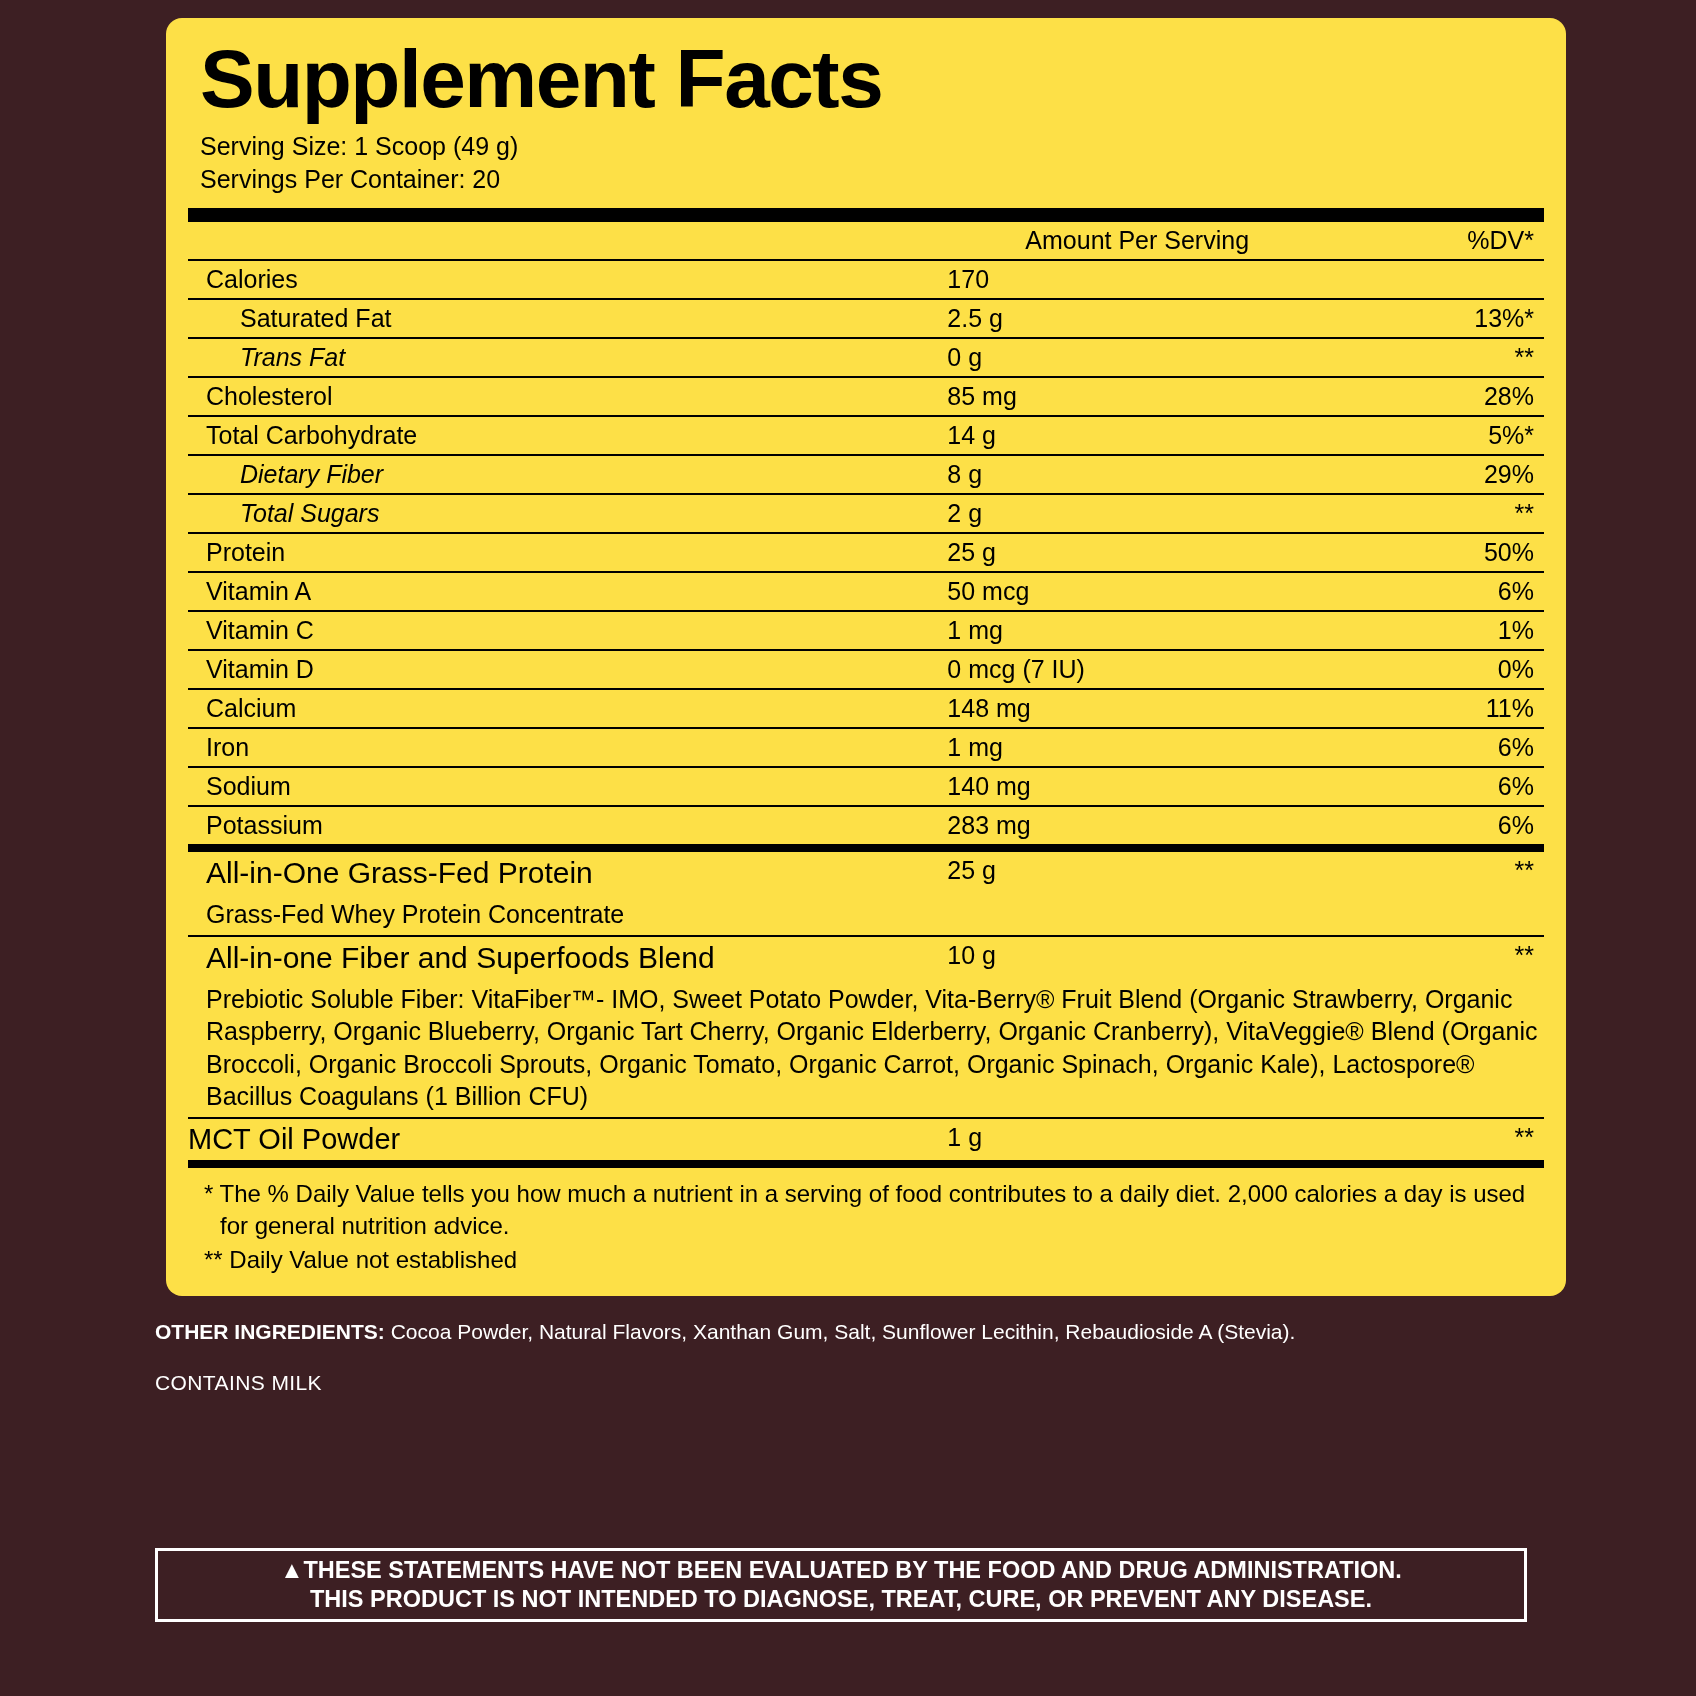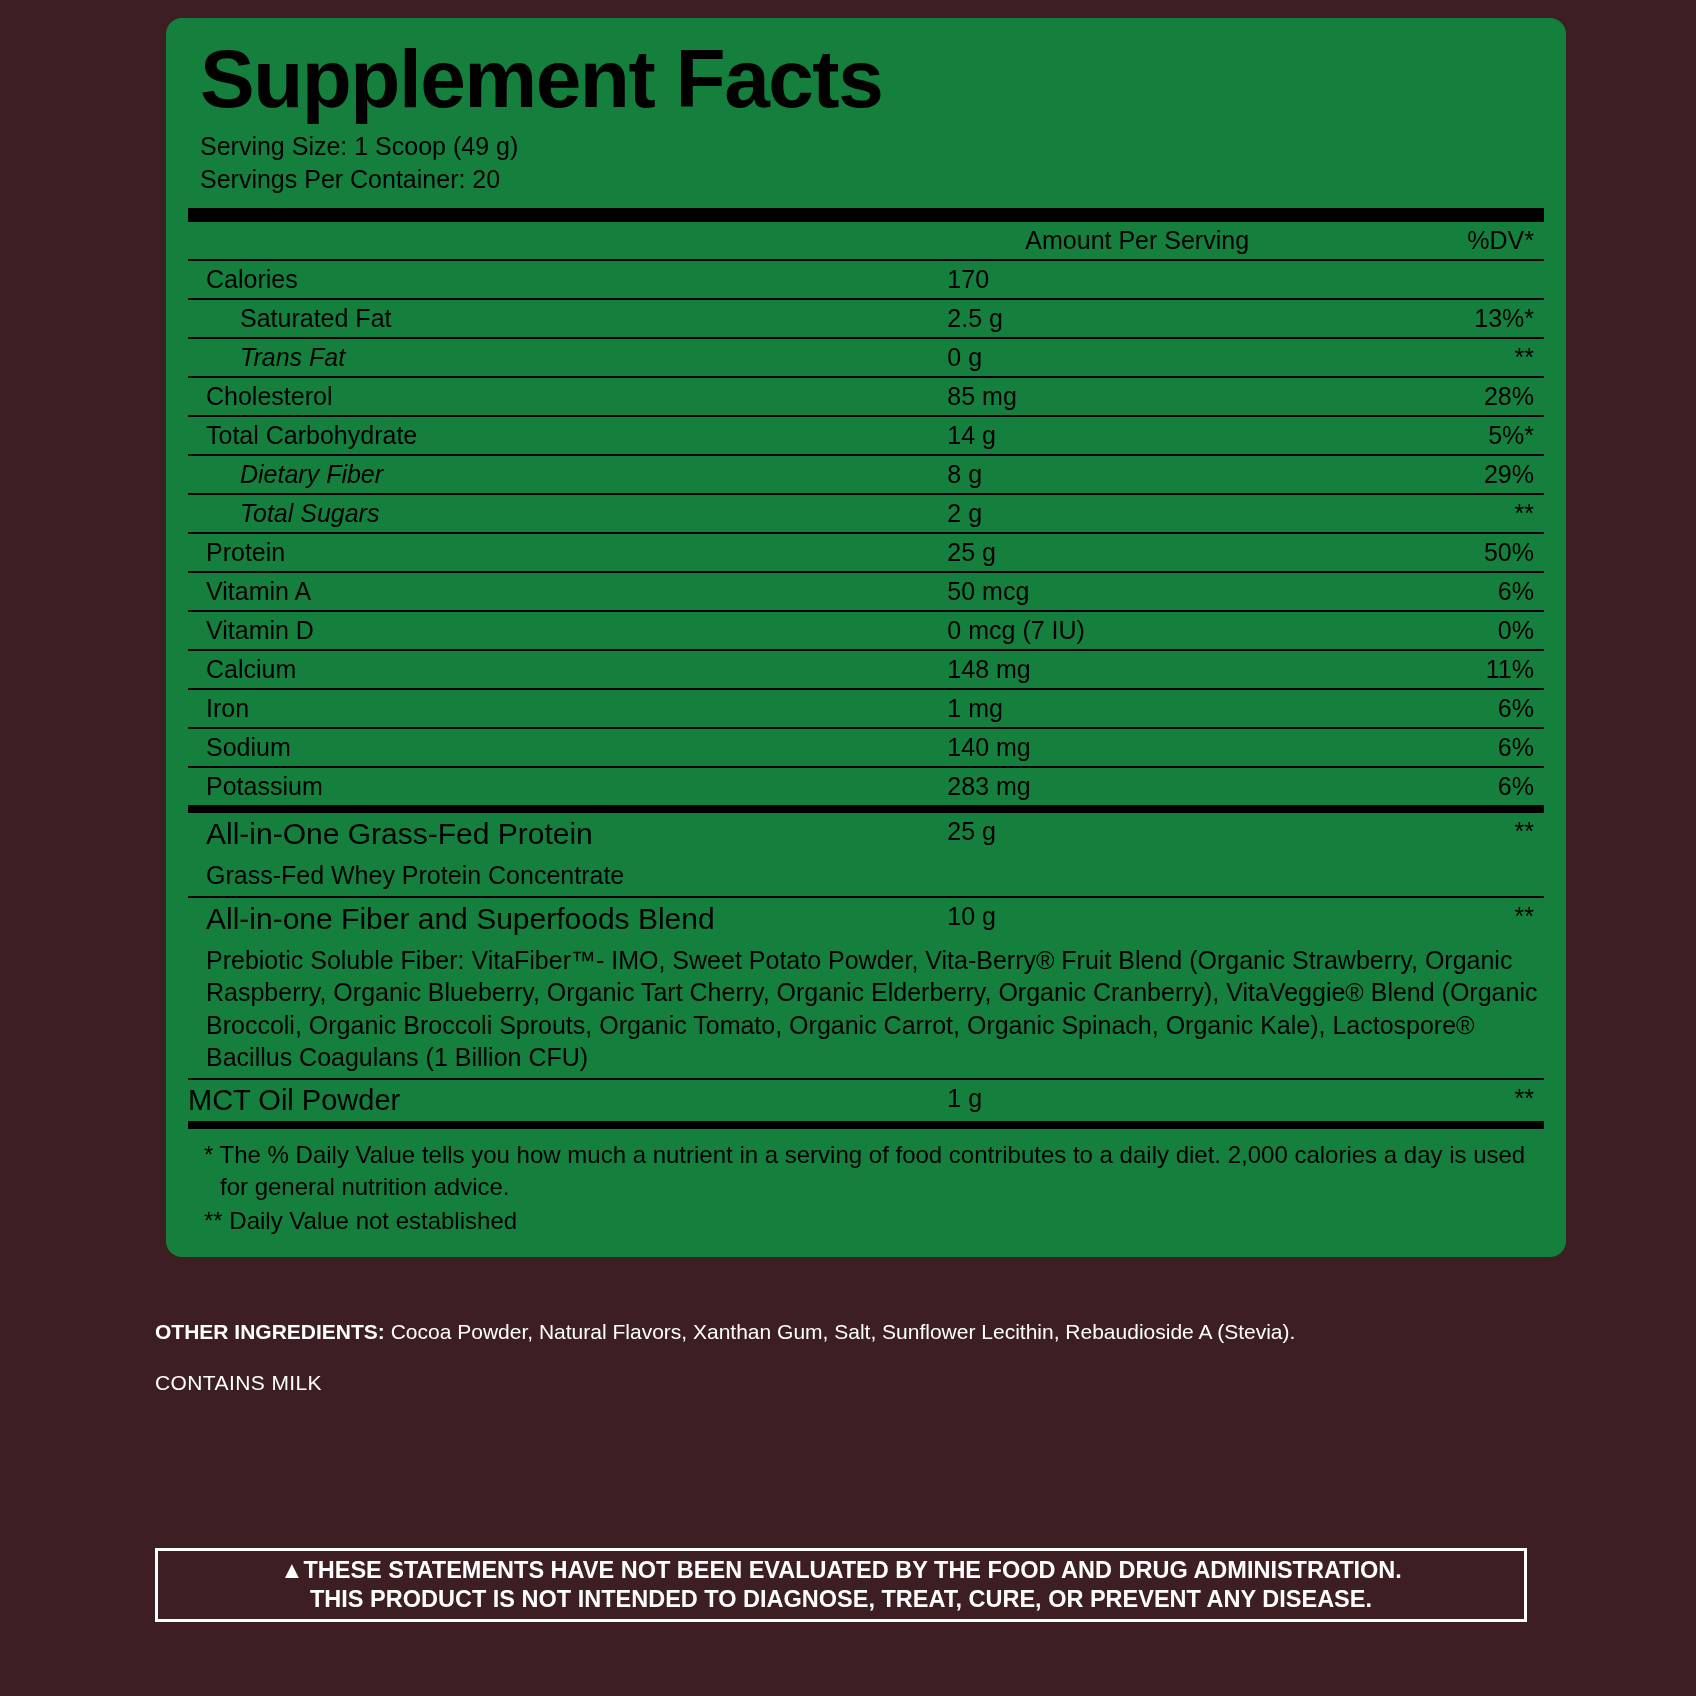"Supplement Facts" .panel { background: #15803d -> #fde047 }
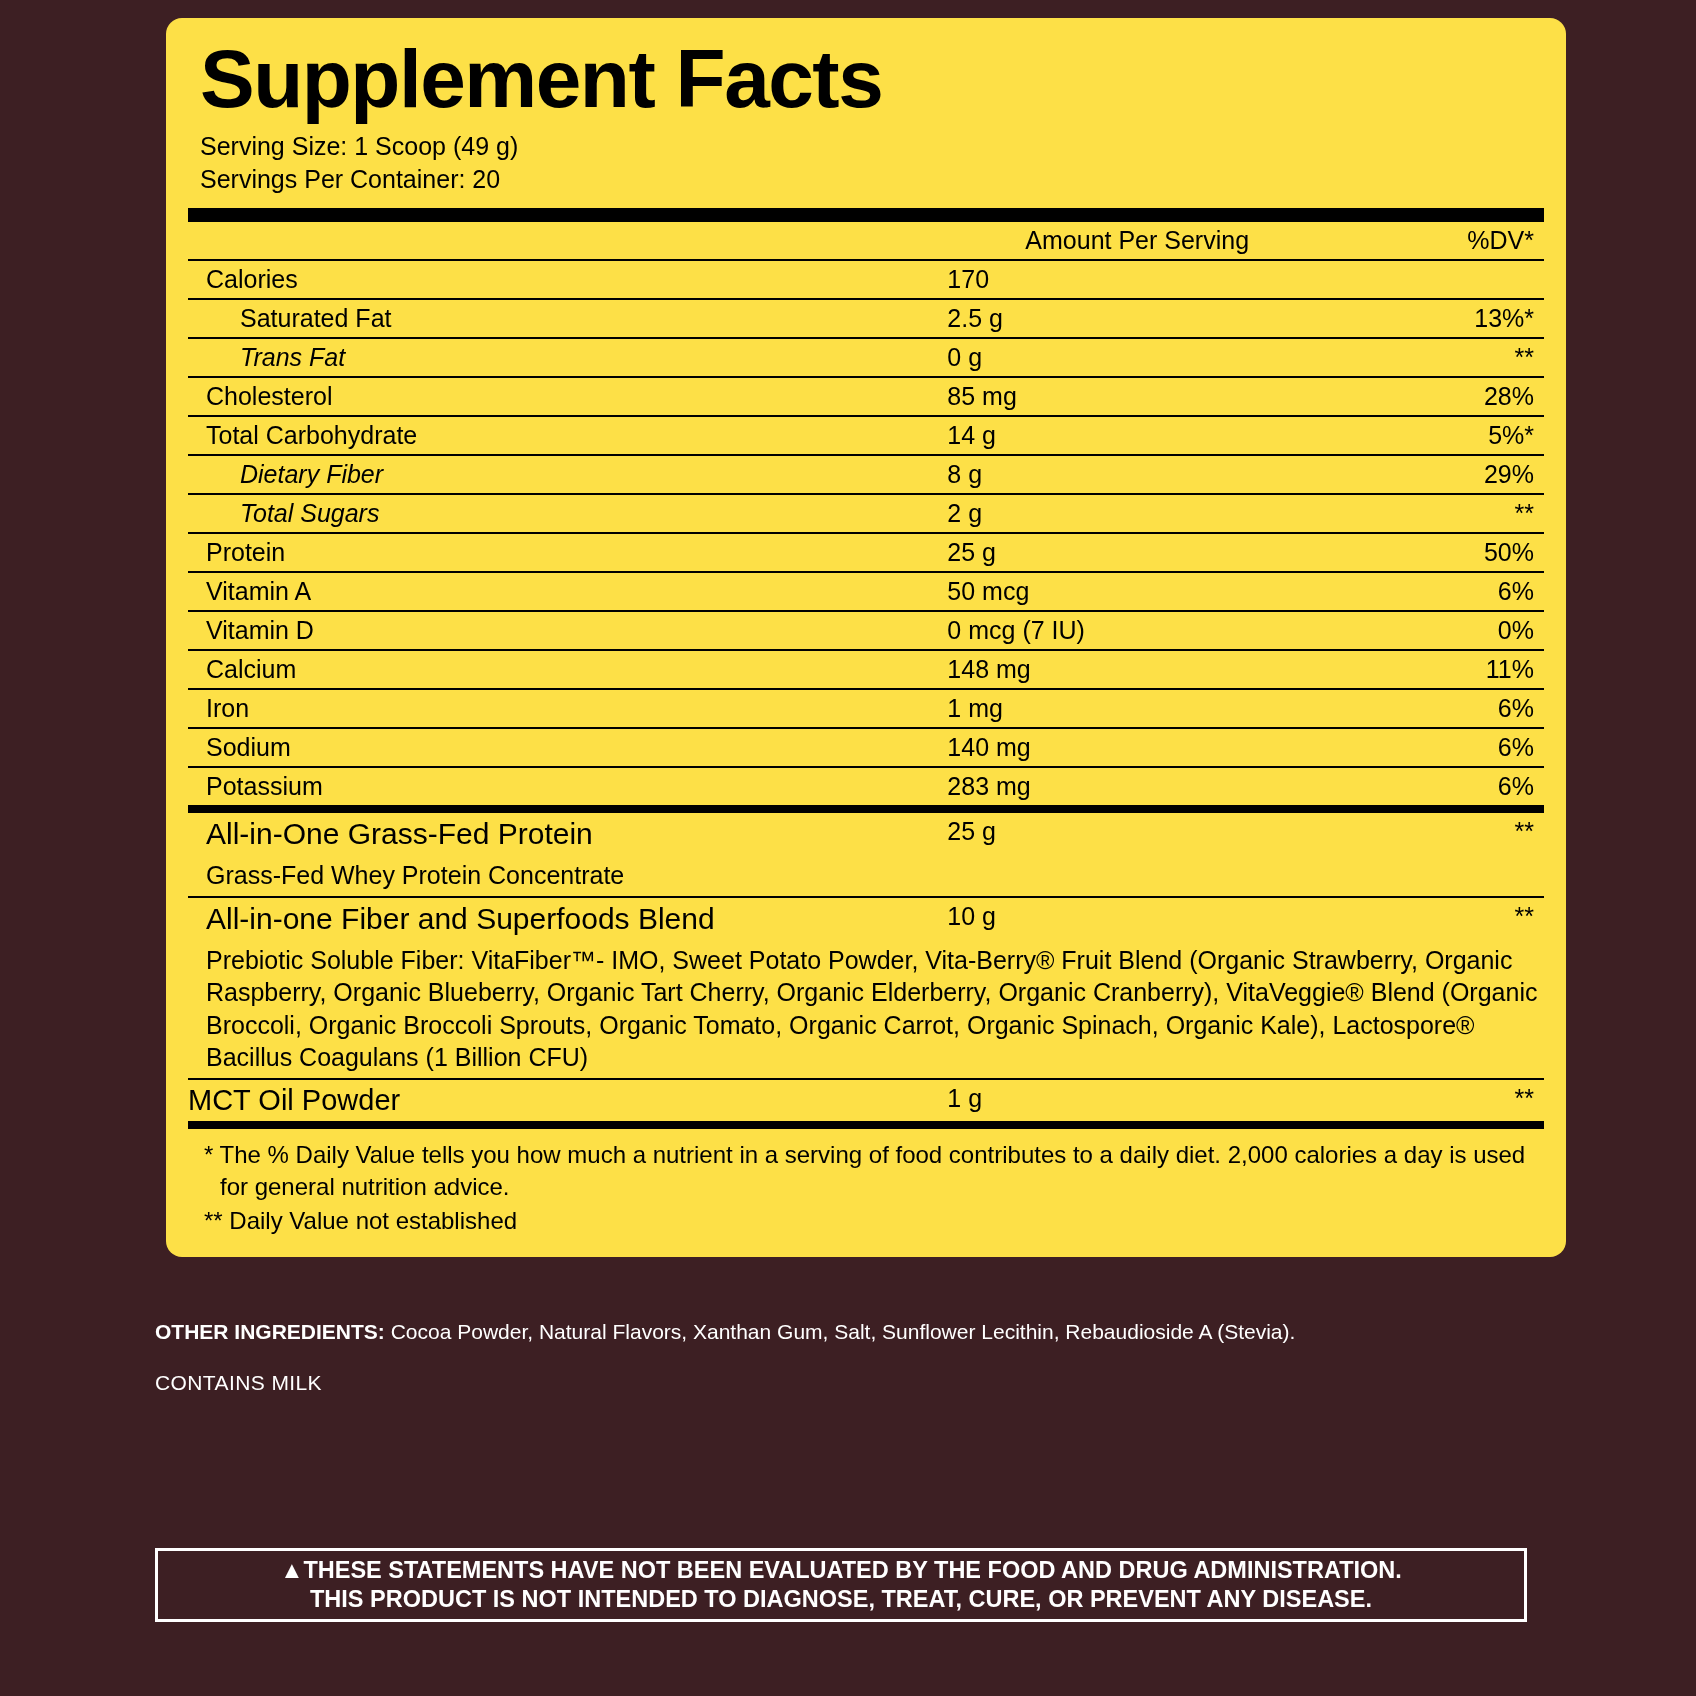"Vitamin C" tr.line { html: none -> <tr> <td>Vitamin C</td> <td>1 mg</td> <td>1%</td> </tr> }
